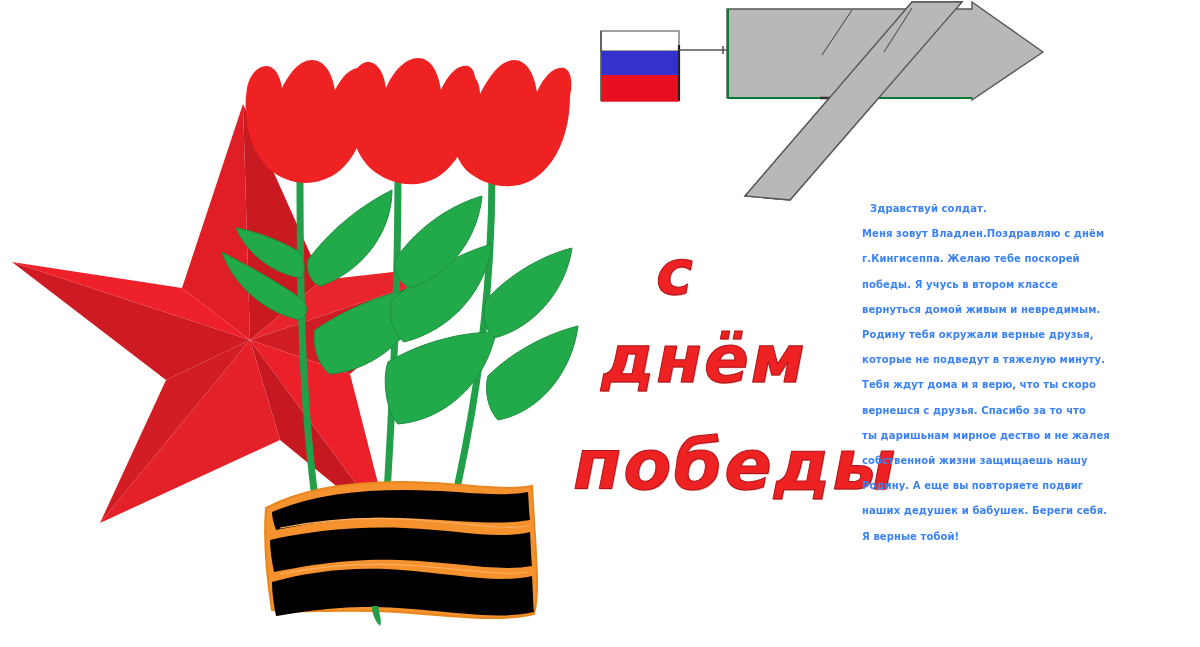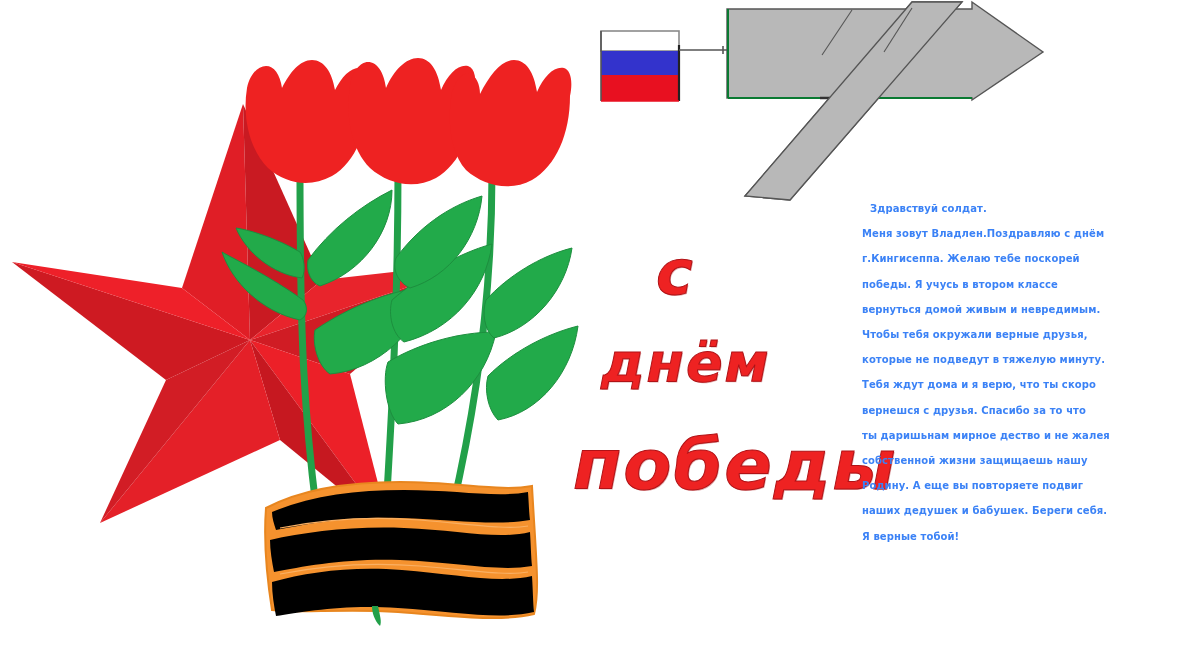"днём" #greet-line-2 { font-size: 54px -> 66px; top: 336px -> 327px }
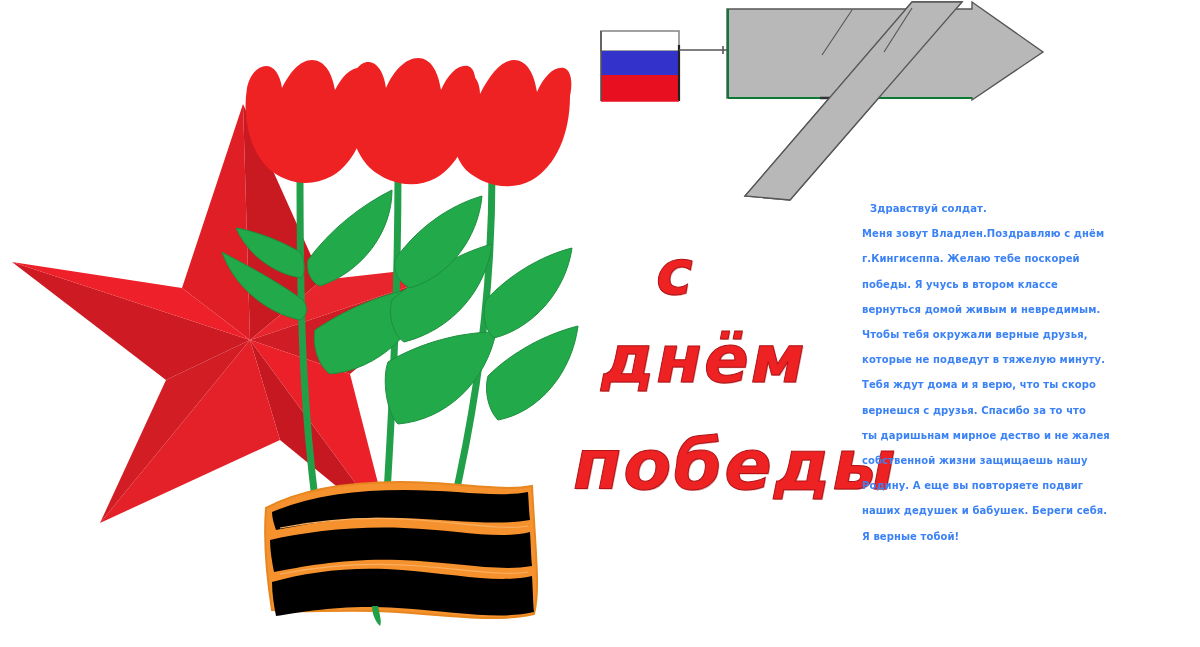"Чтобы тебя окружали верные друзья," span.line { text: Чтобы -> Родину }
